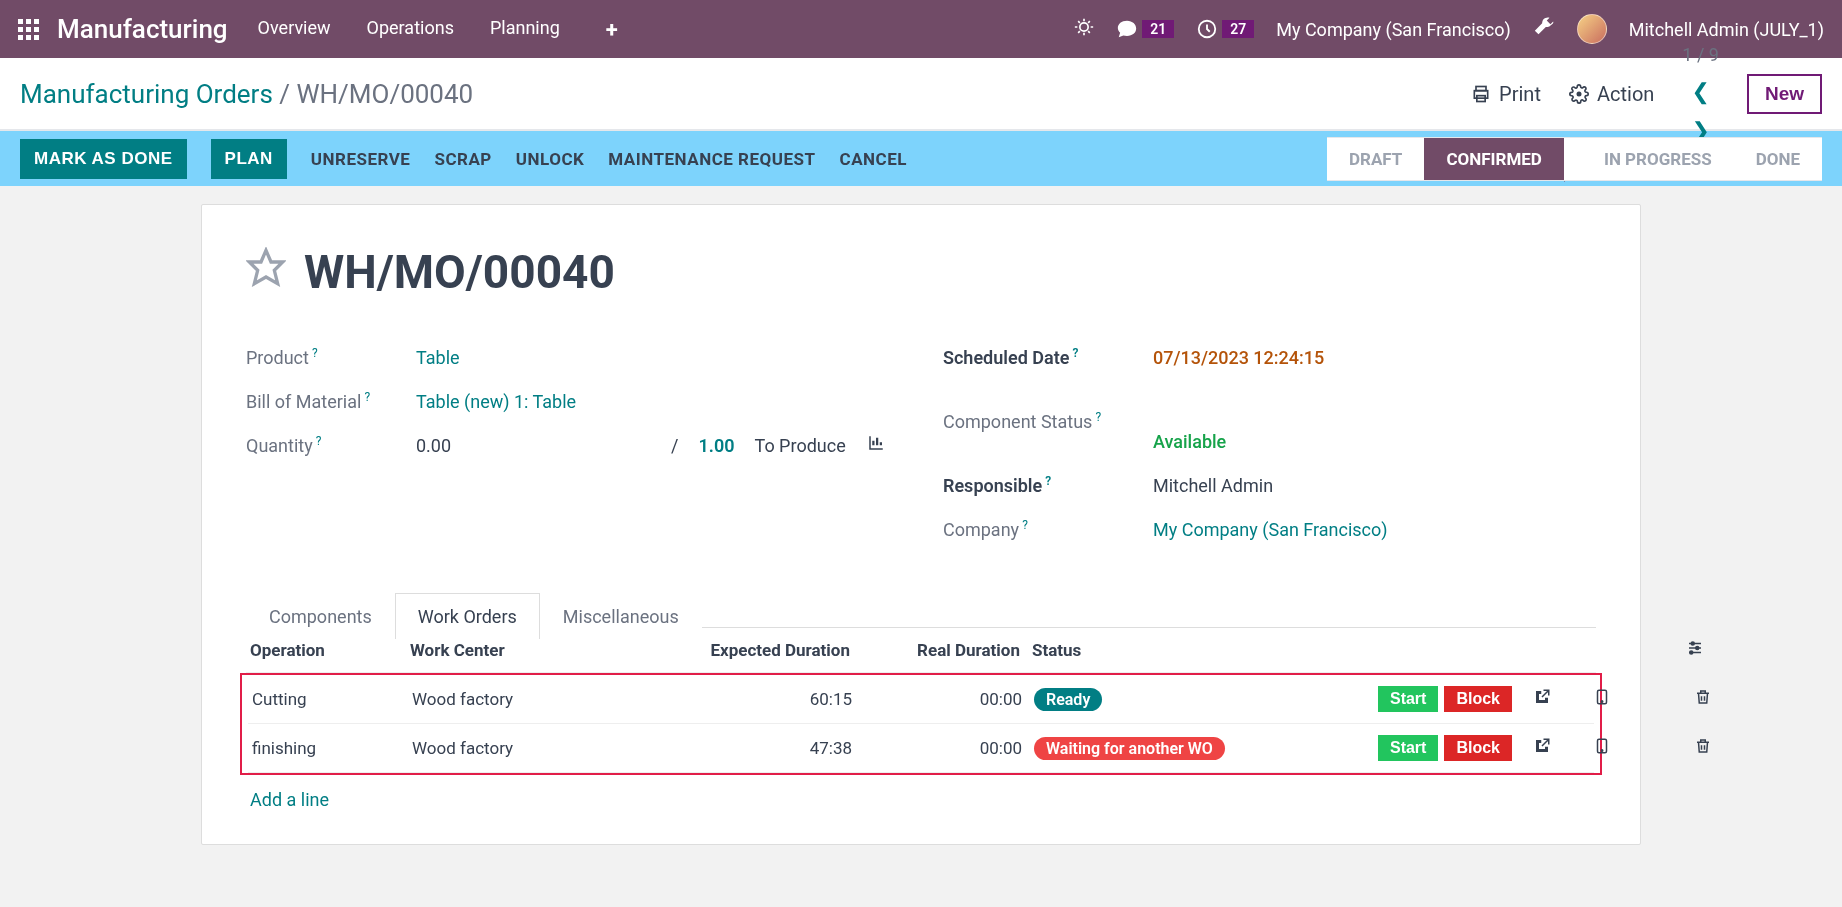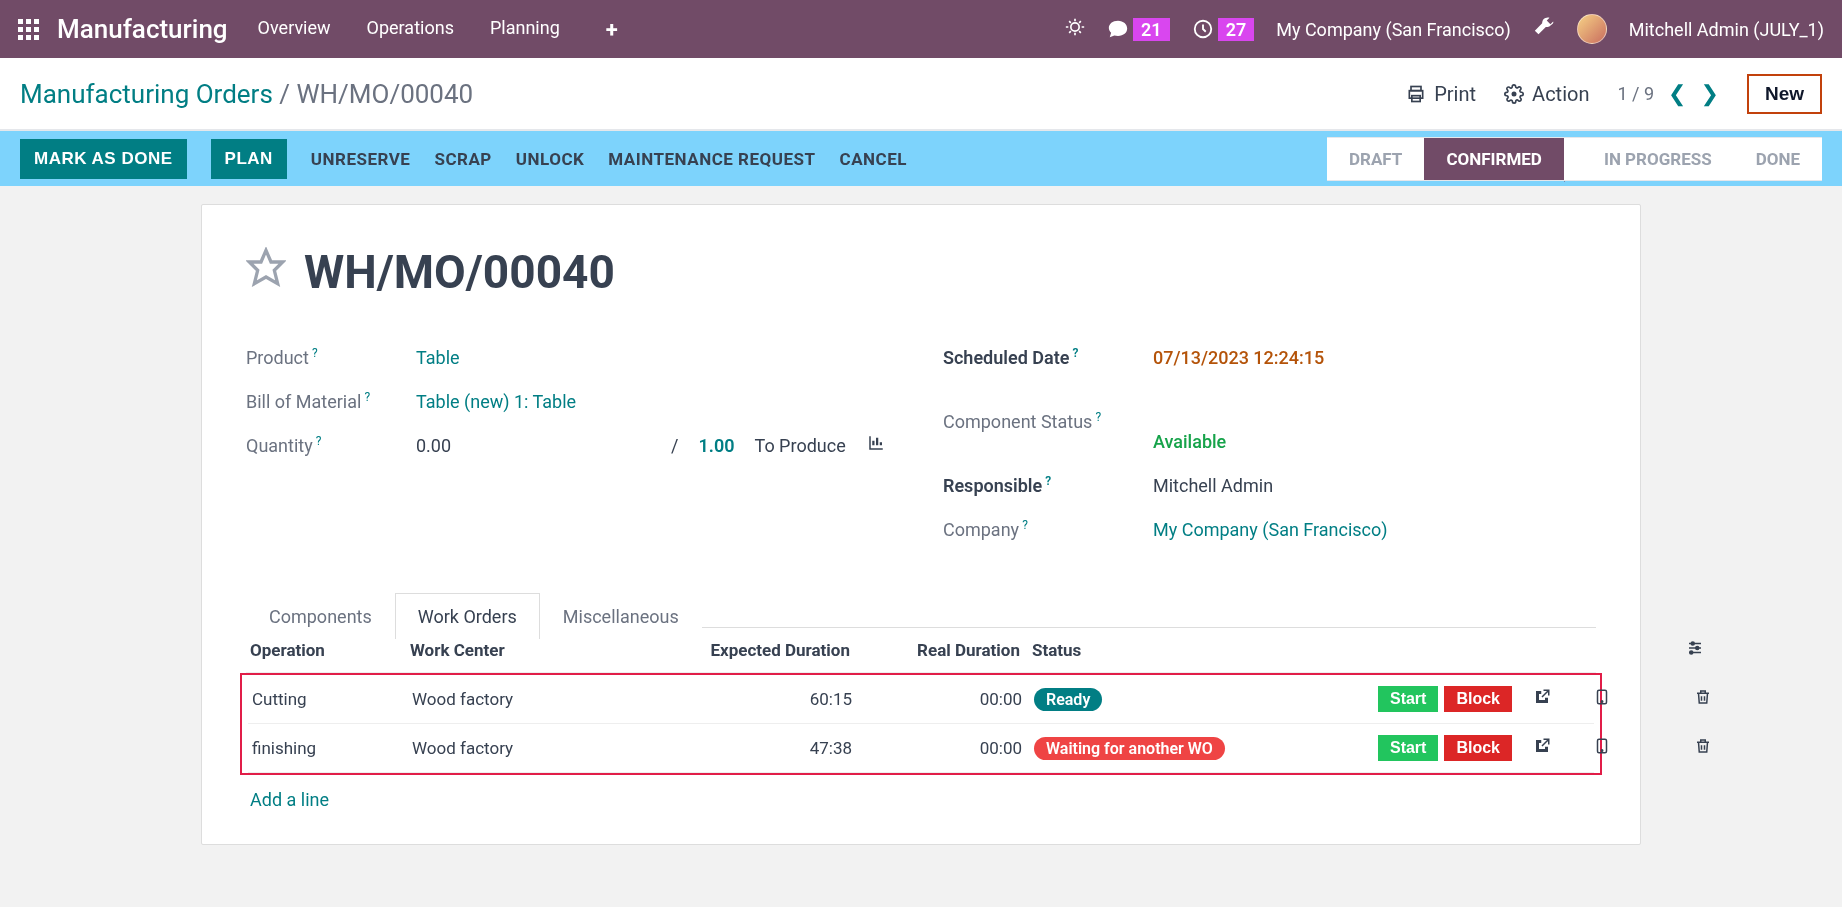"21" .badge { background: #d946ef -> #701a75; font-size: 18px -> 14px }
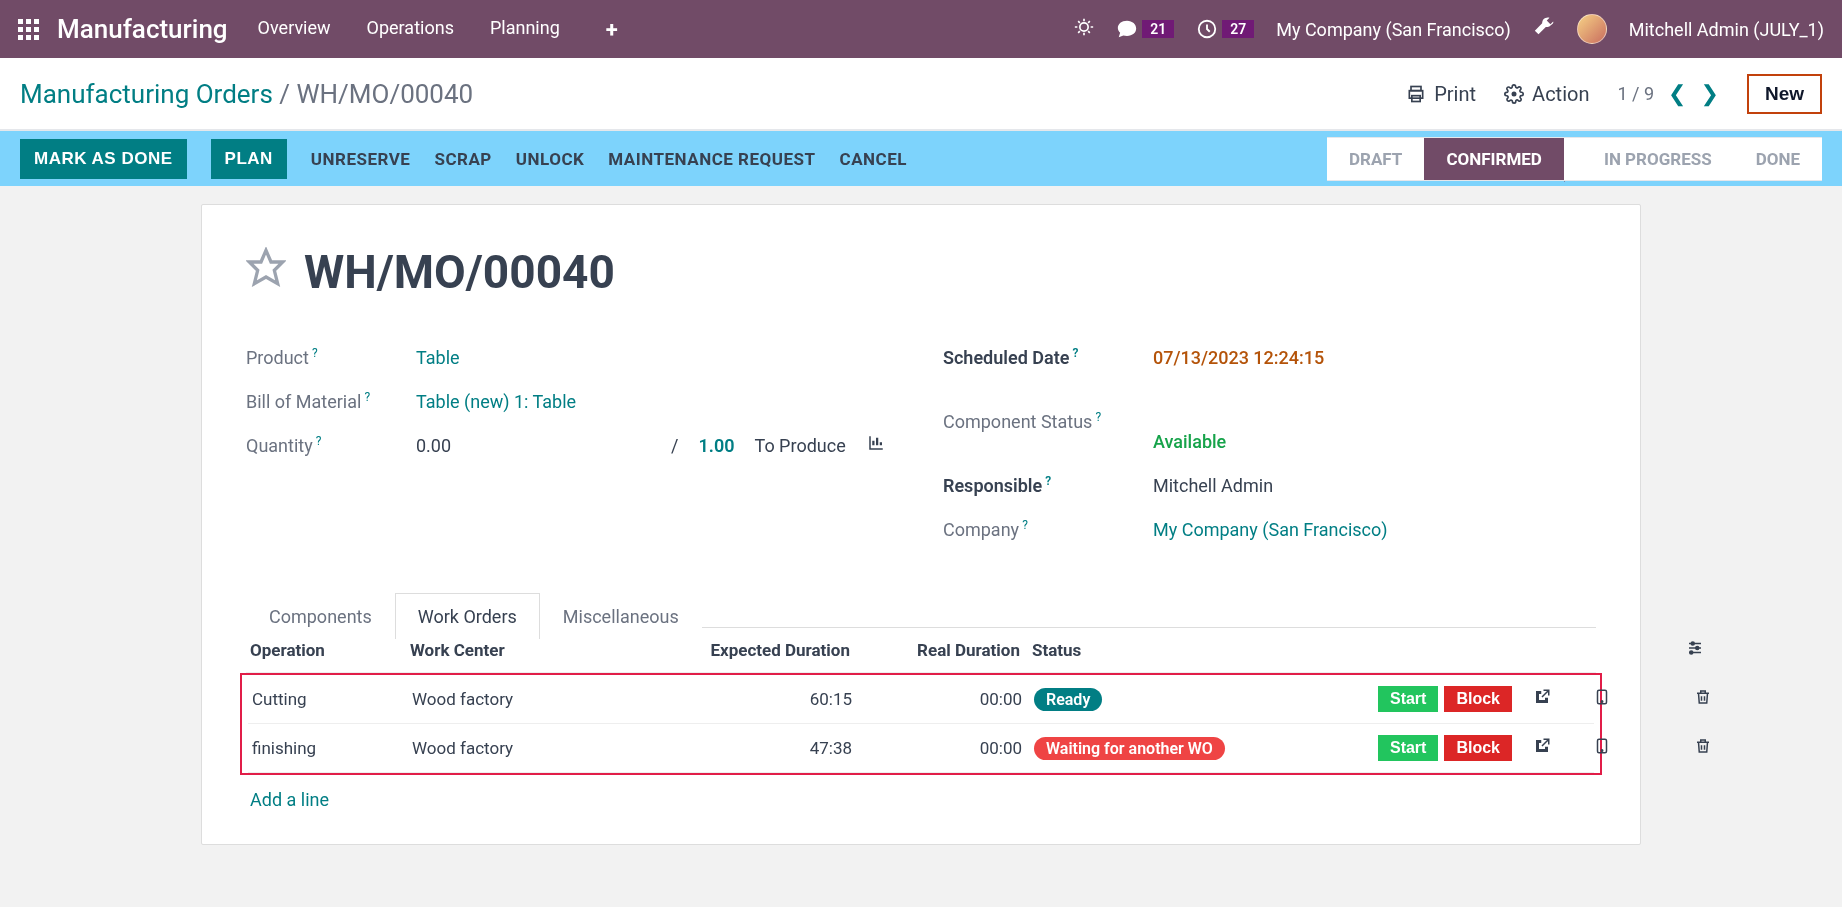"1 / 9" .pager { flex-direction: none -> column }
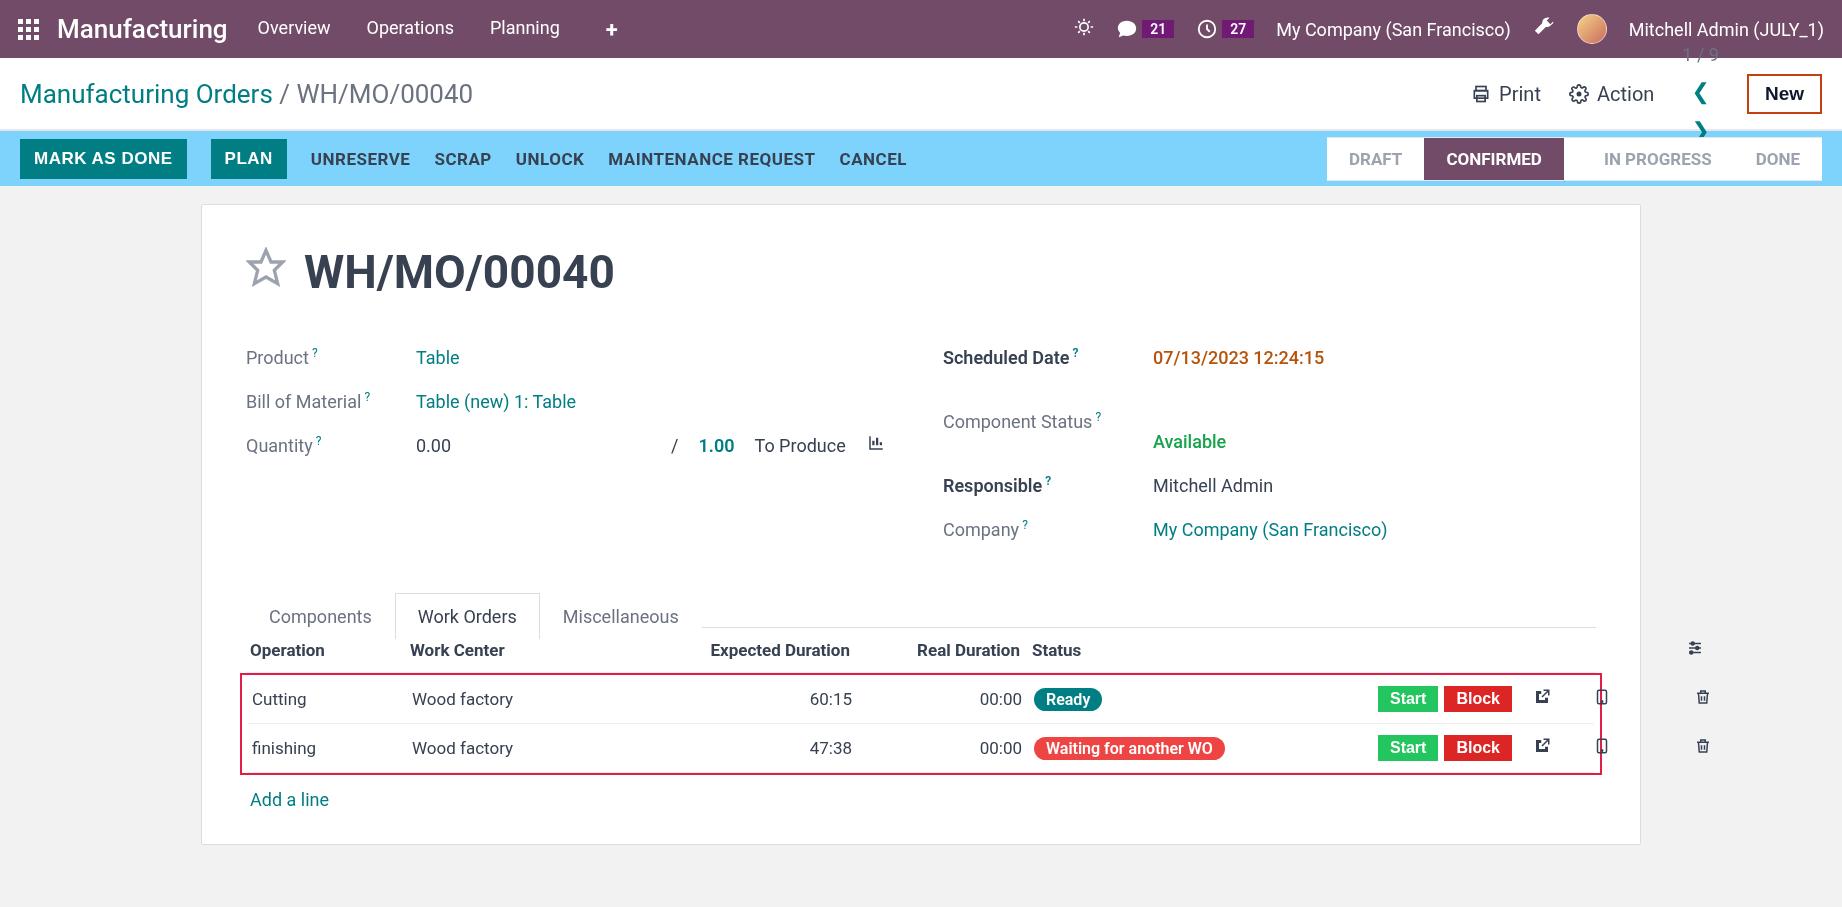"New" .new-btn { border: 2px solid #c2410c -> 2px solid #701a75; color: #0f172a -> #701a75 }
